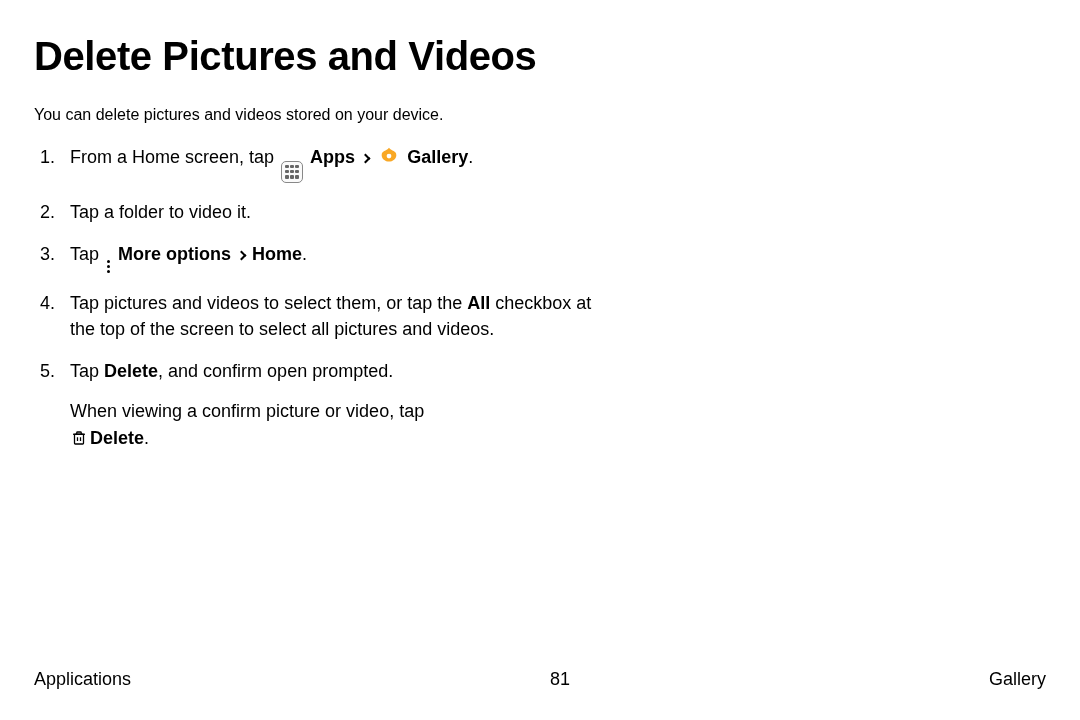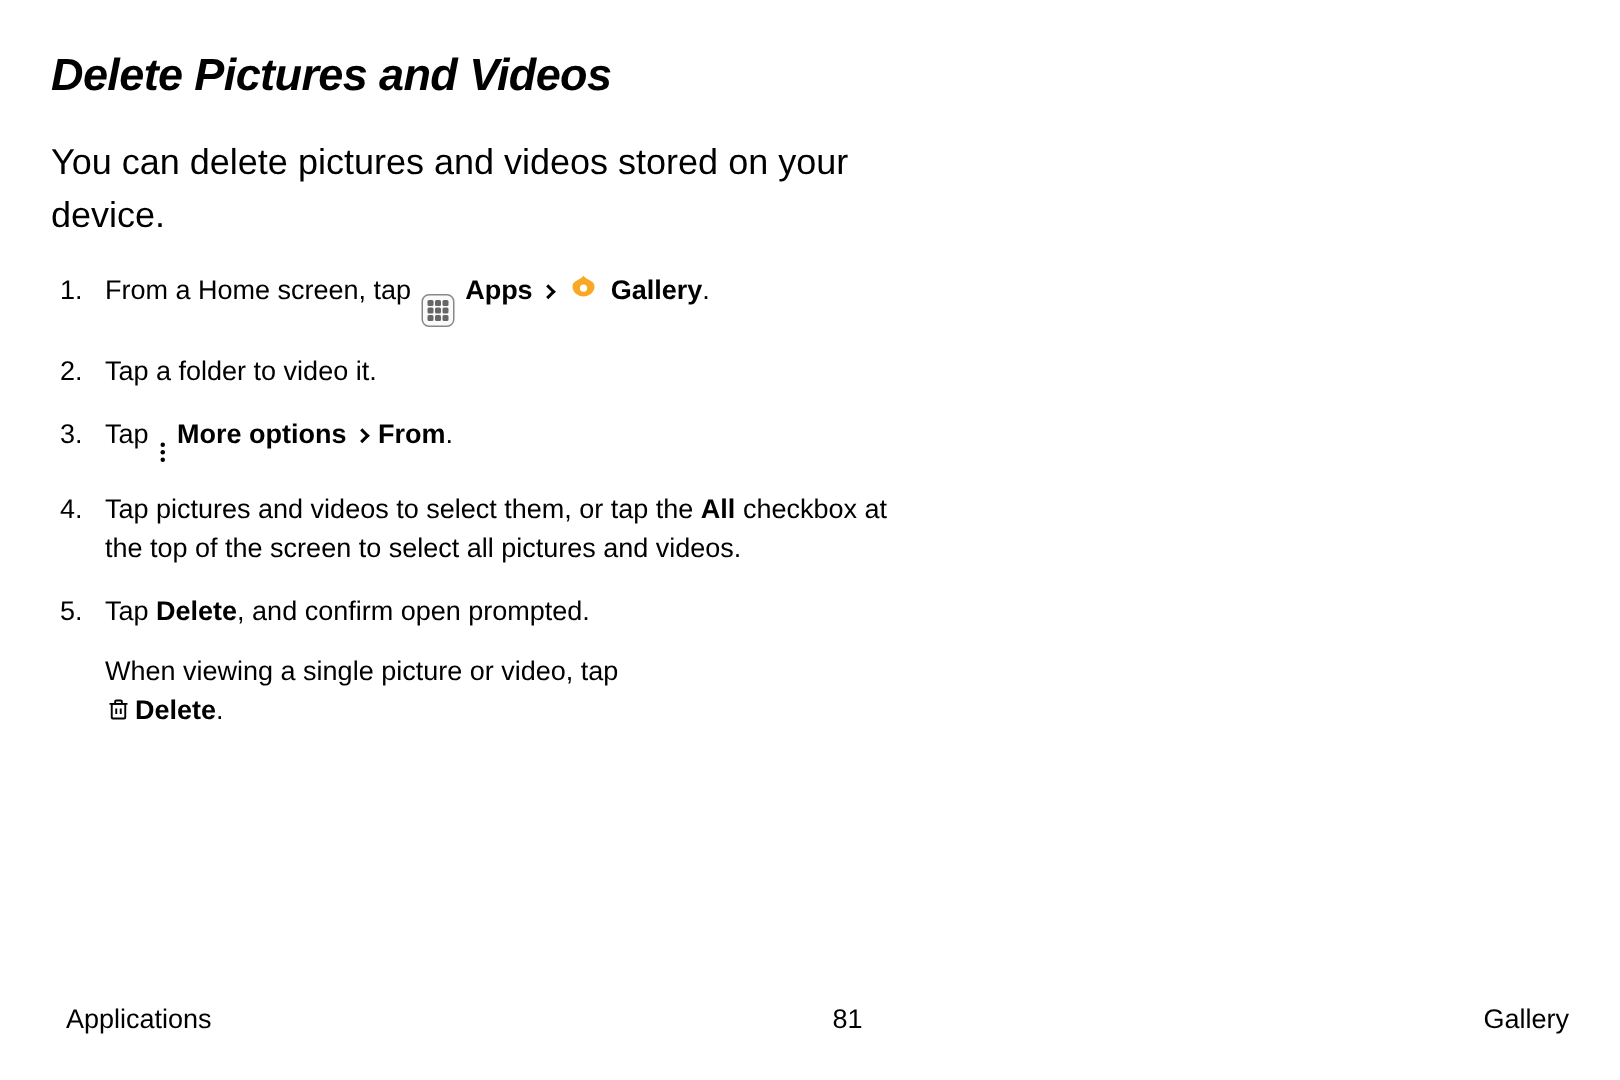"Delete Pictures and Videos" h1 { font-size: 30px -> 40px; font-style: italic -> none }
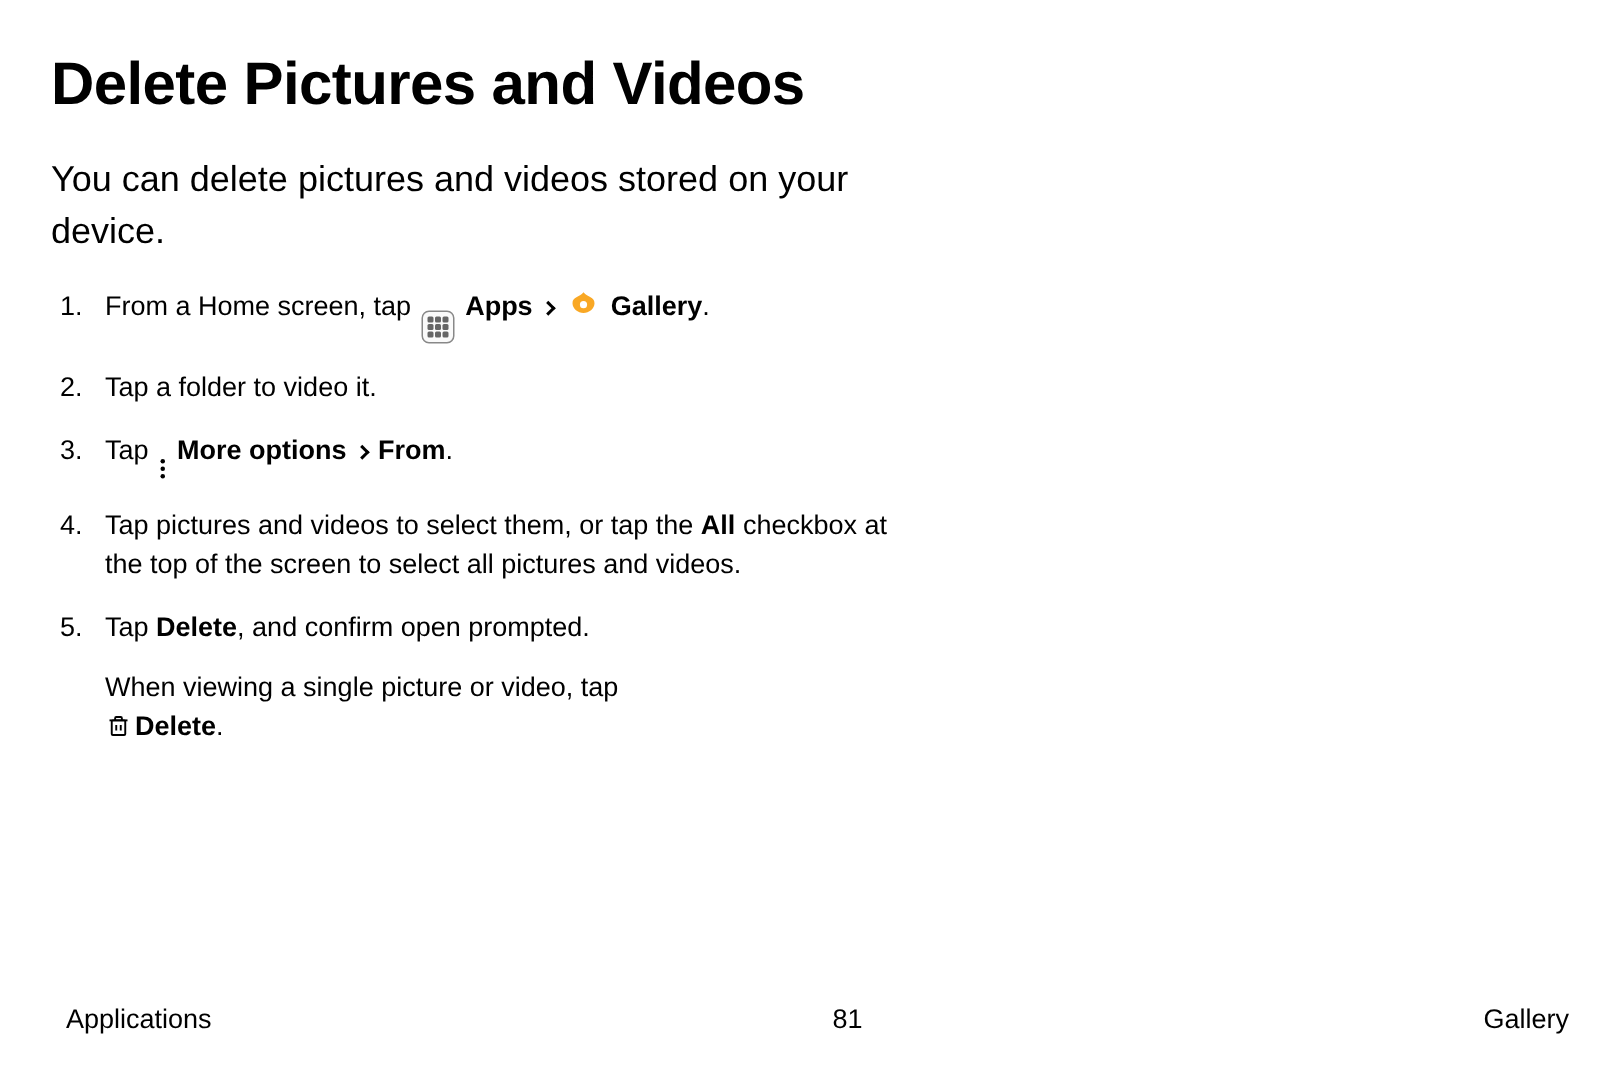"You can delete pictures and" .intro { font-size: 24px -> 16px }
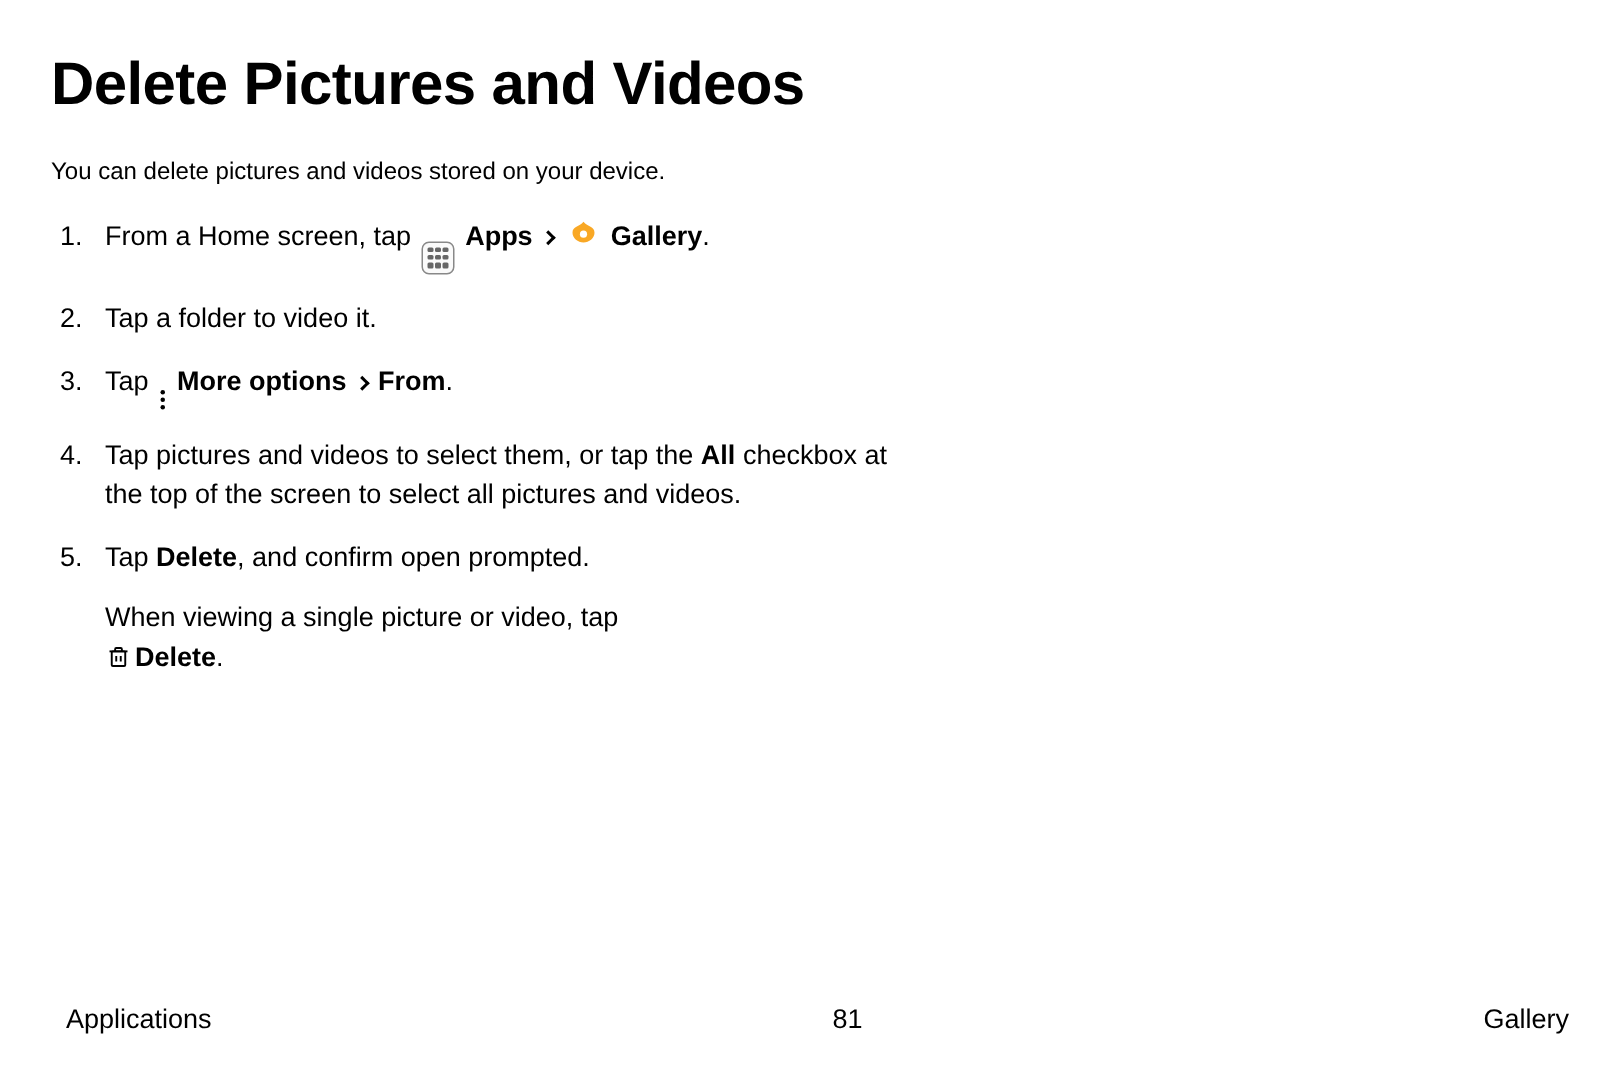"From" b { text: From -> Home }
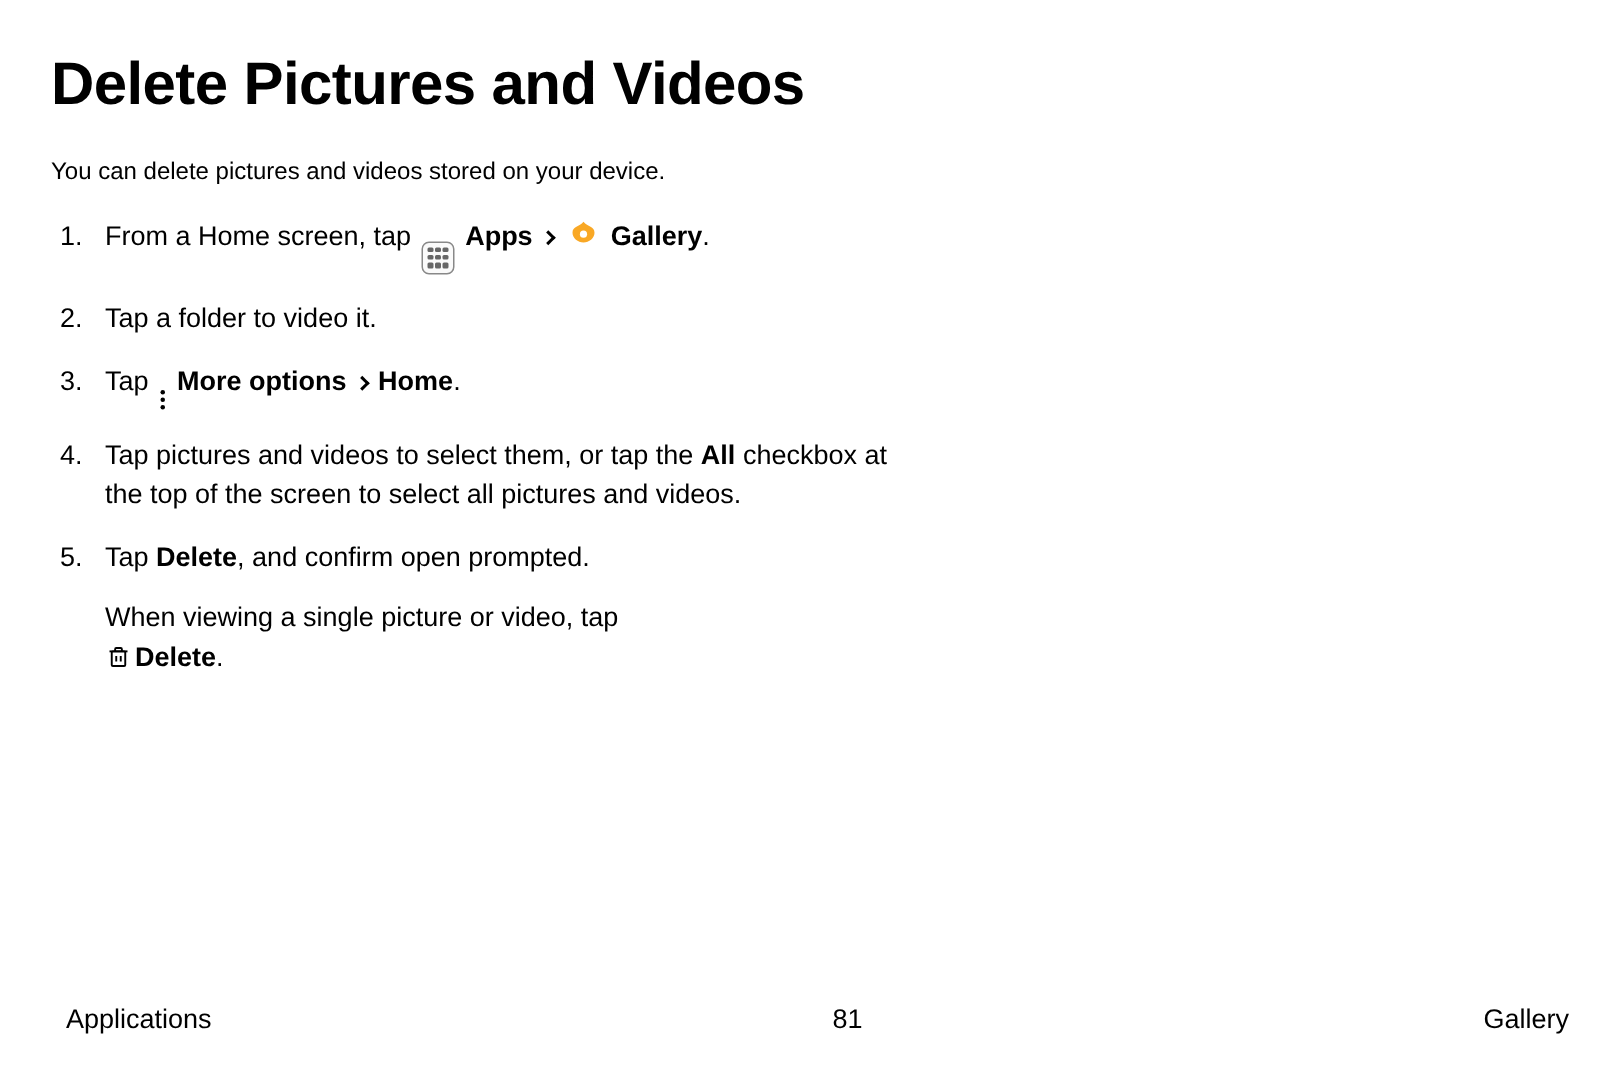"When viewing a single picture" span { text: single -> confirm }
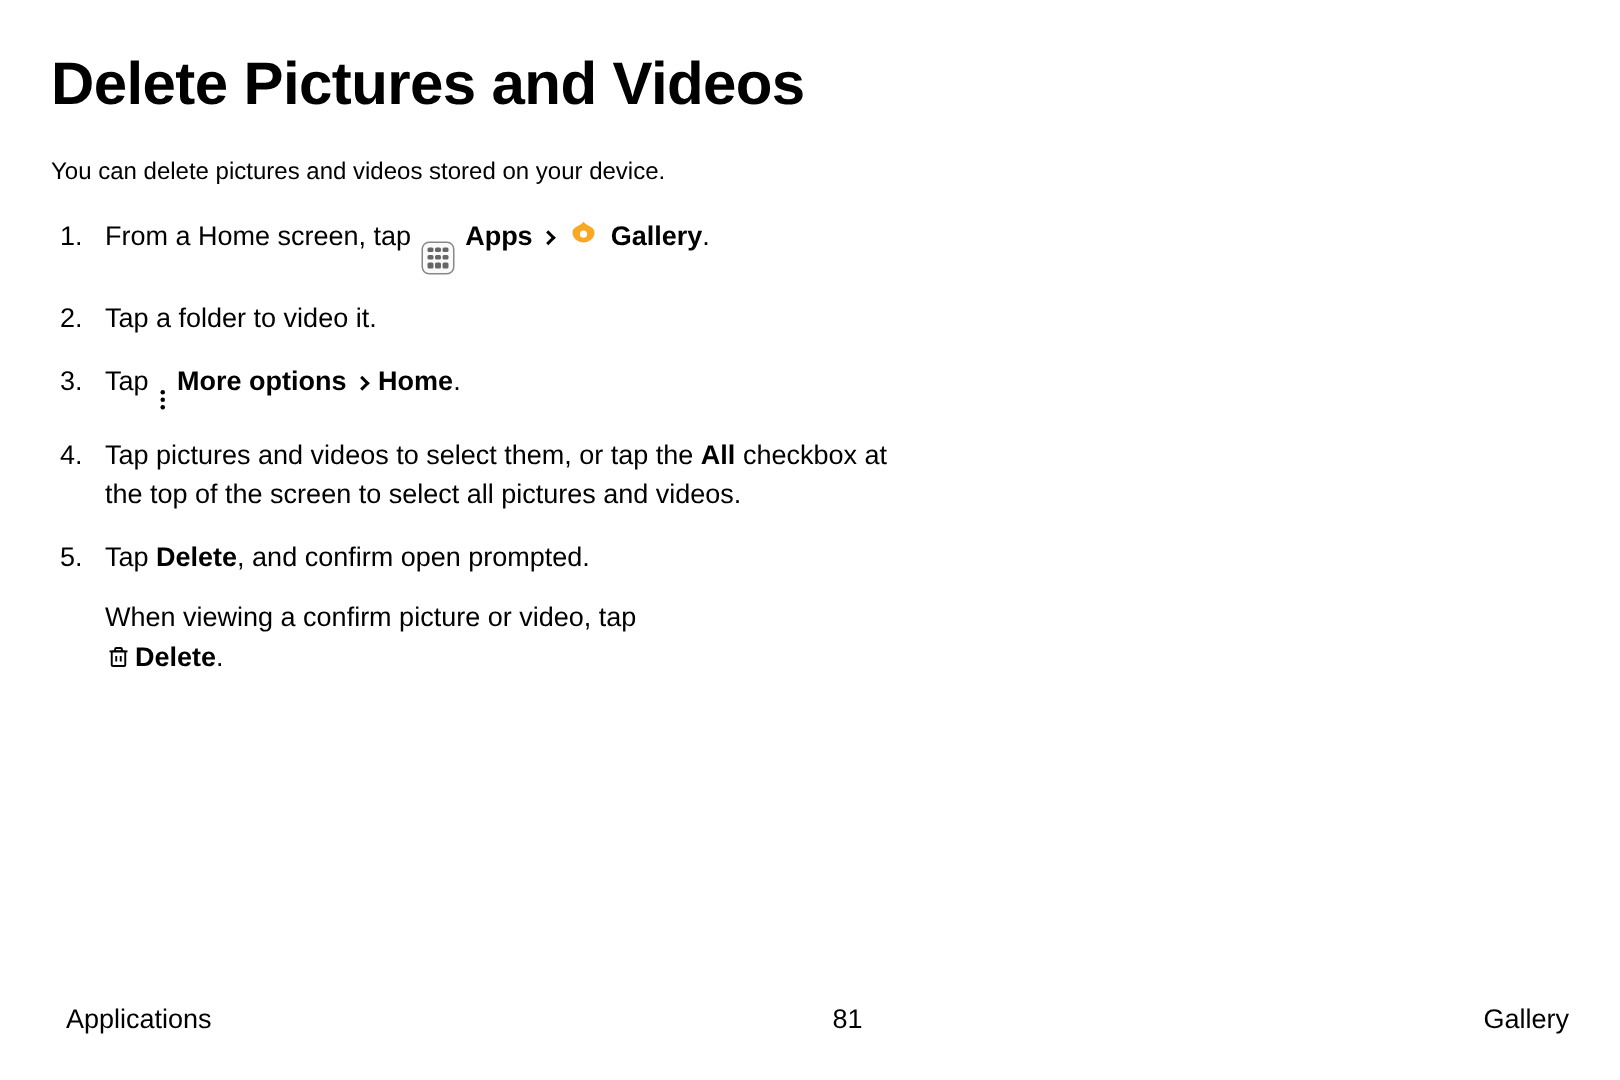"Applications" .footer { left: 44px -> 34px }
